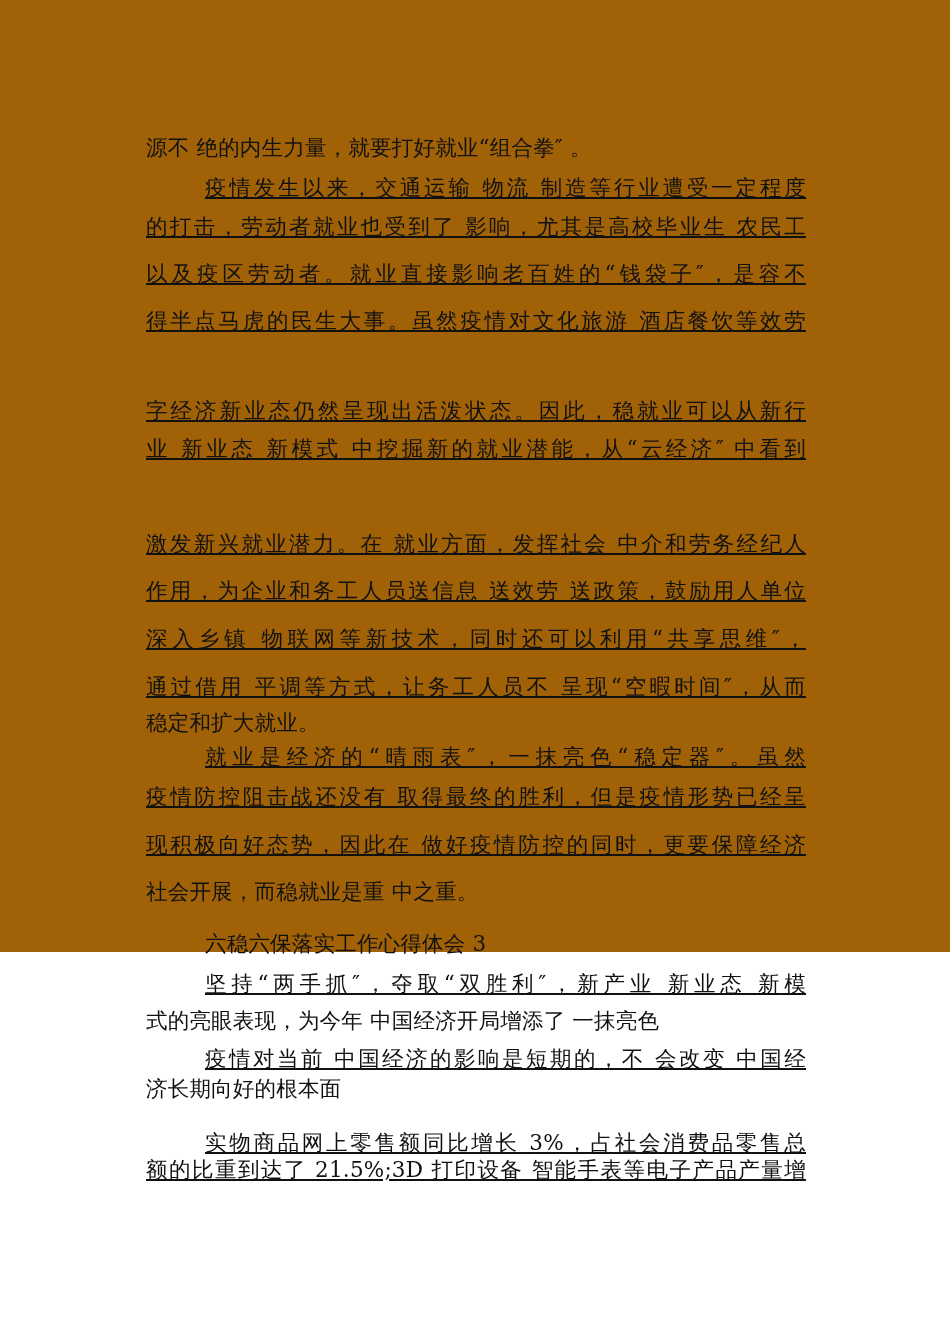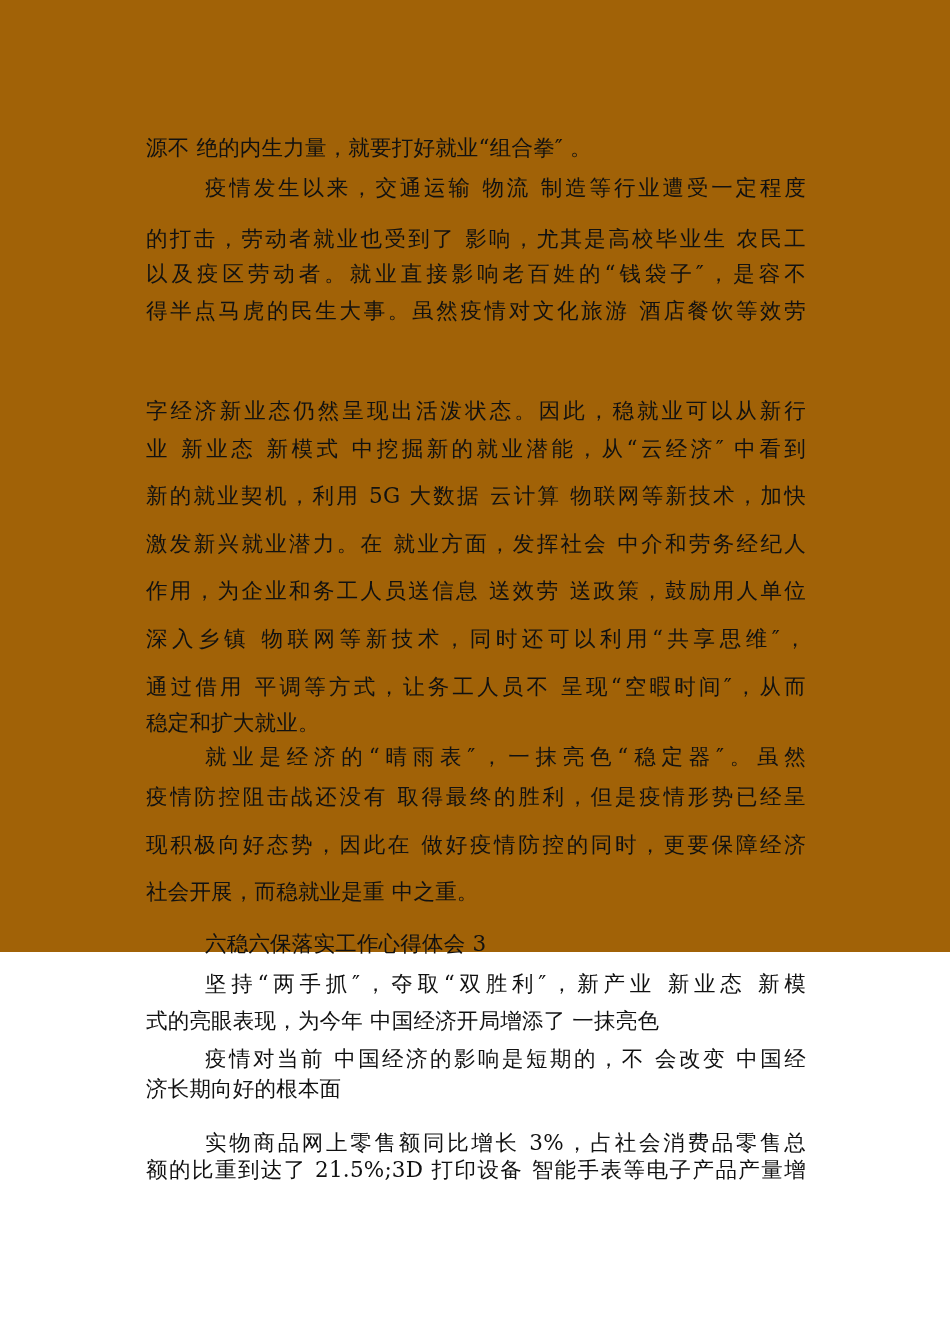"疫情发生以来，交通运输 物流 制造等行业遭受一定程度" .line.just { text-decoration: none -> underline }
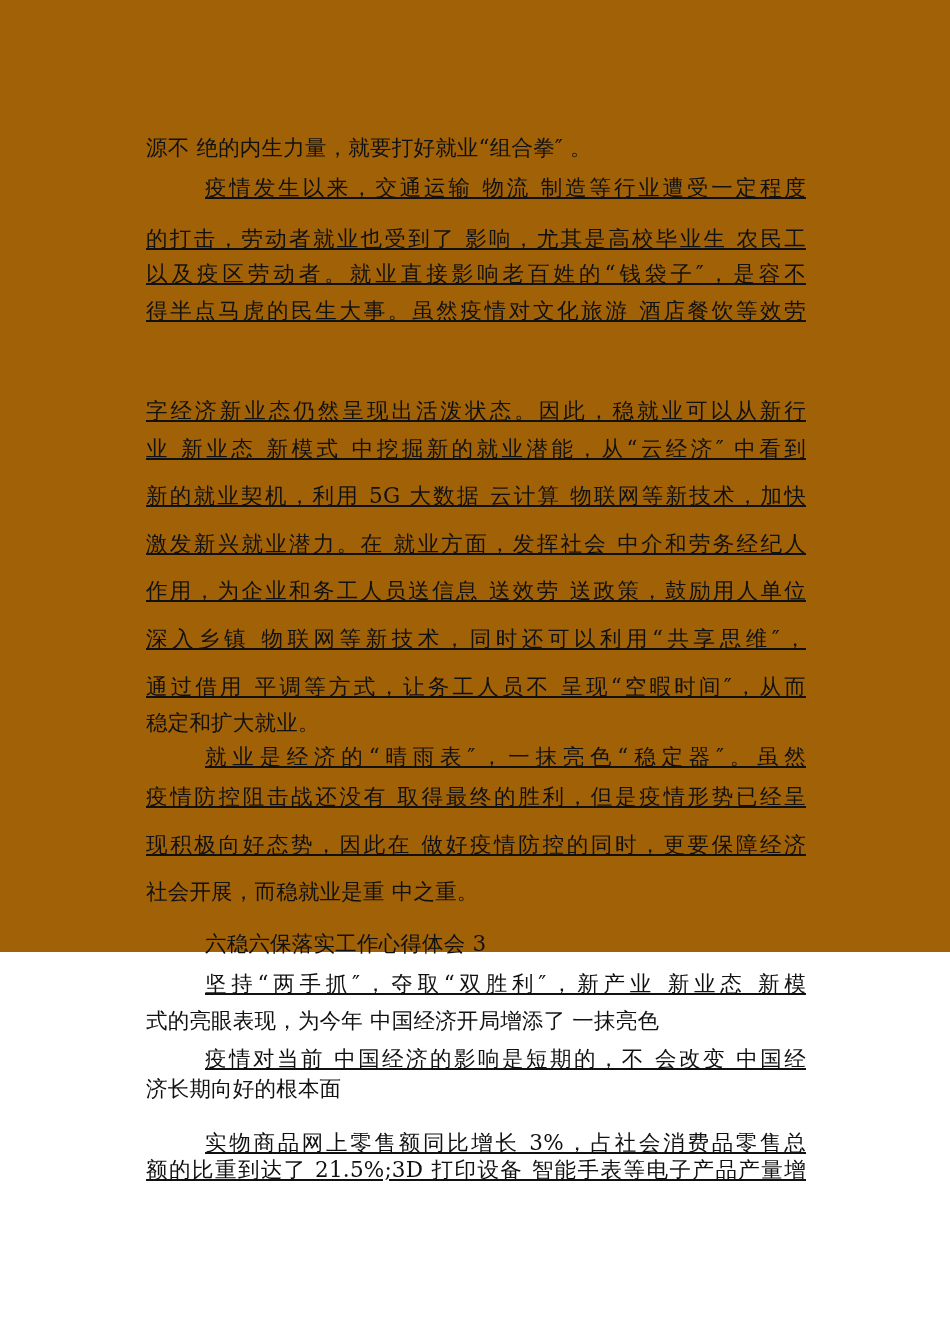"的打击，劳动者就业也受到了 影响，尤其是高校毕业生 农民工" div.line { top: 224px -> 212px }
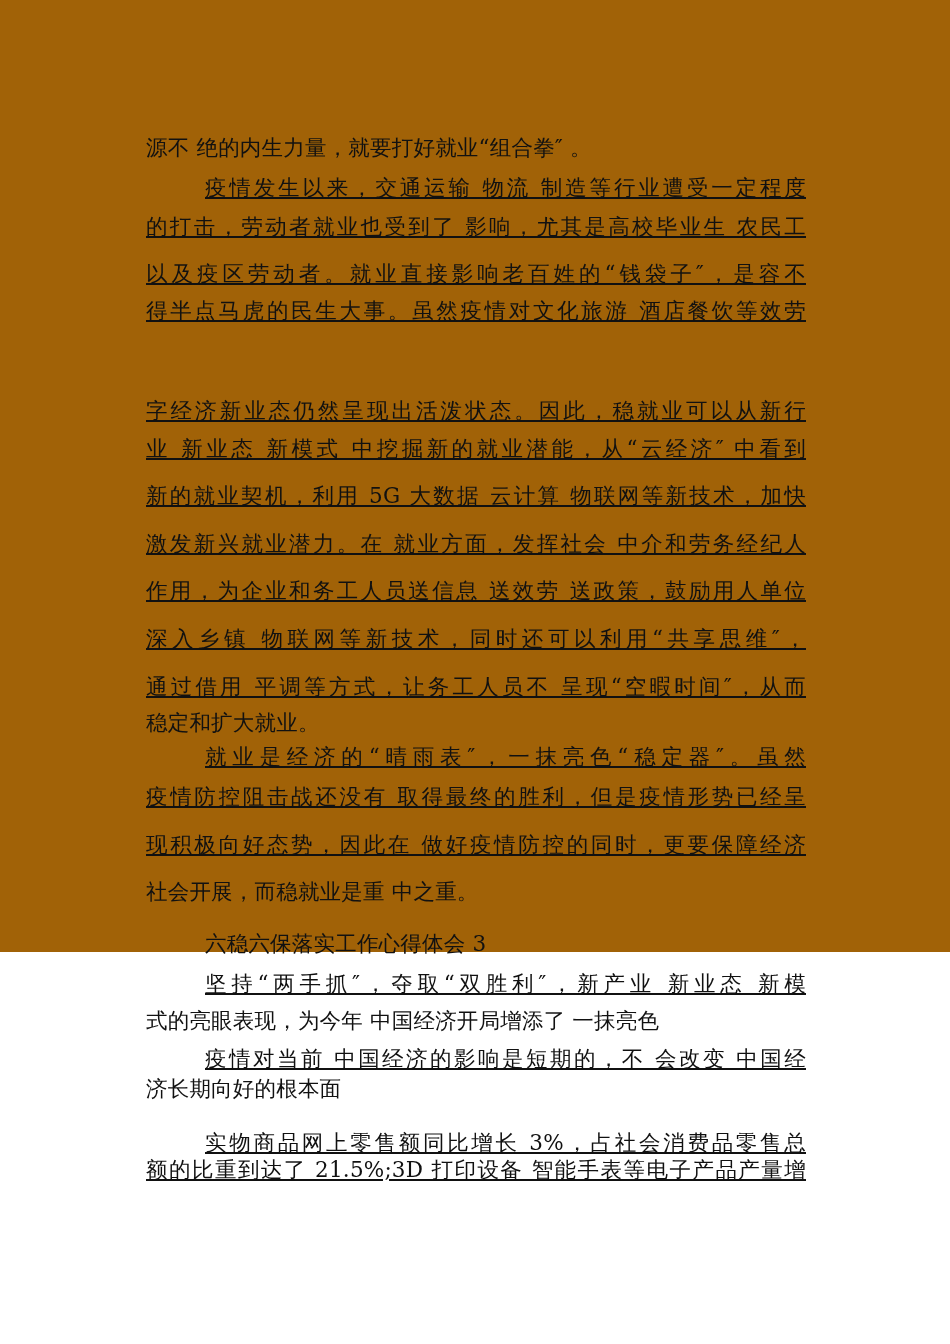"得半点马虎的民生大事。虽然疫情对文化旅游 酒店餐饮等效劳" div.line { top: 296px -> 306px }
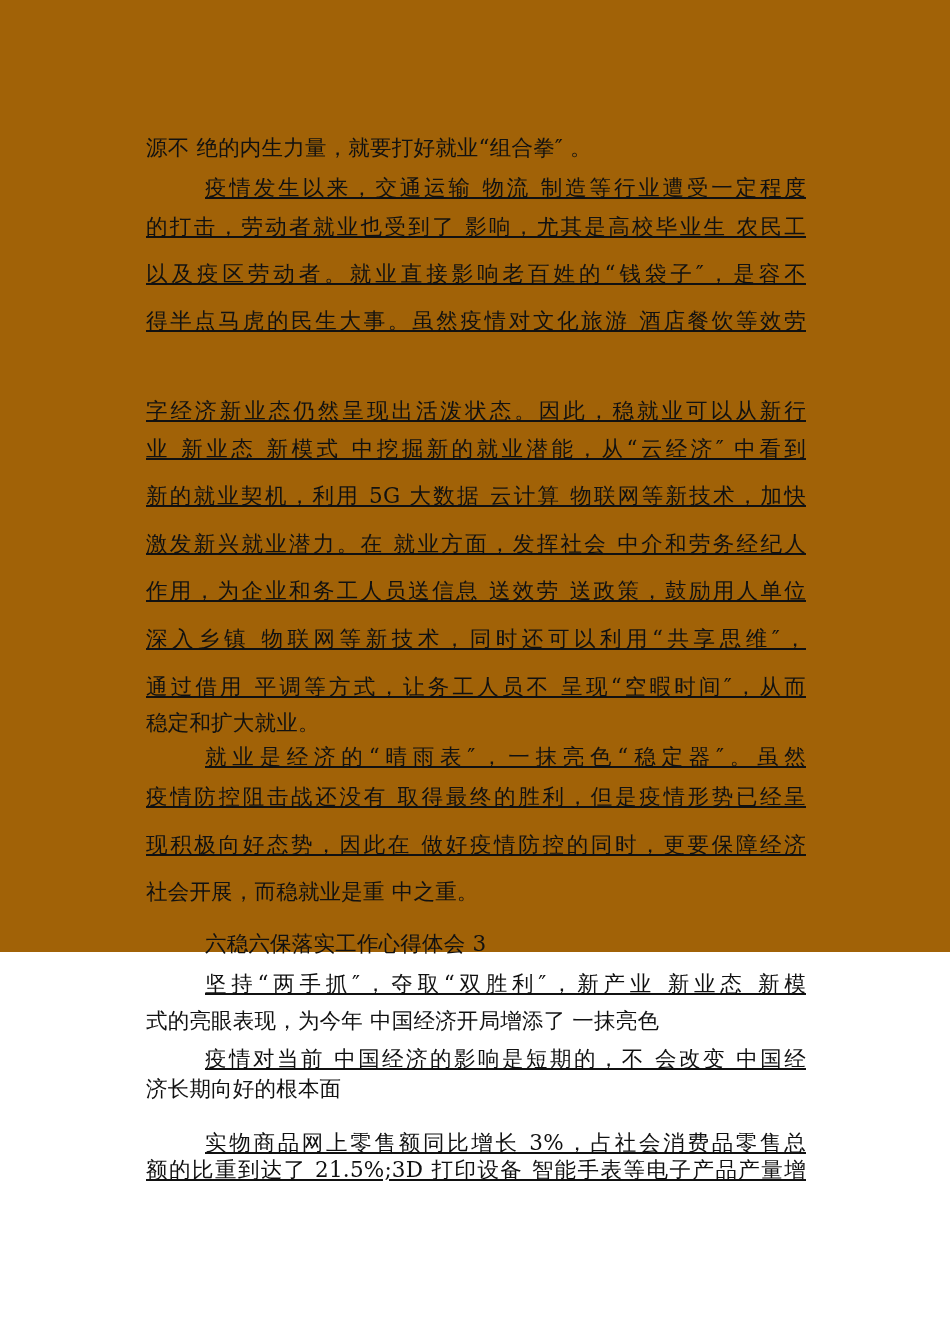"新的就业契机，利用 5G 大数据 云计算 物联网等新技术，加快" div.line { html: <div>新的就业契机，利用 5G 大数据 云计算 物联网等新技术，加快</div> -> none }
